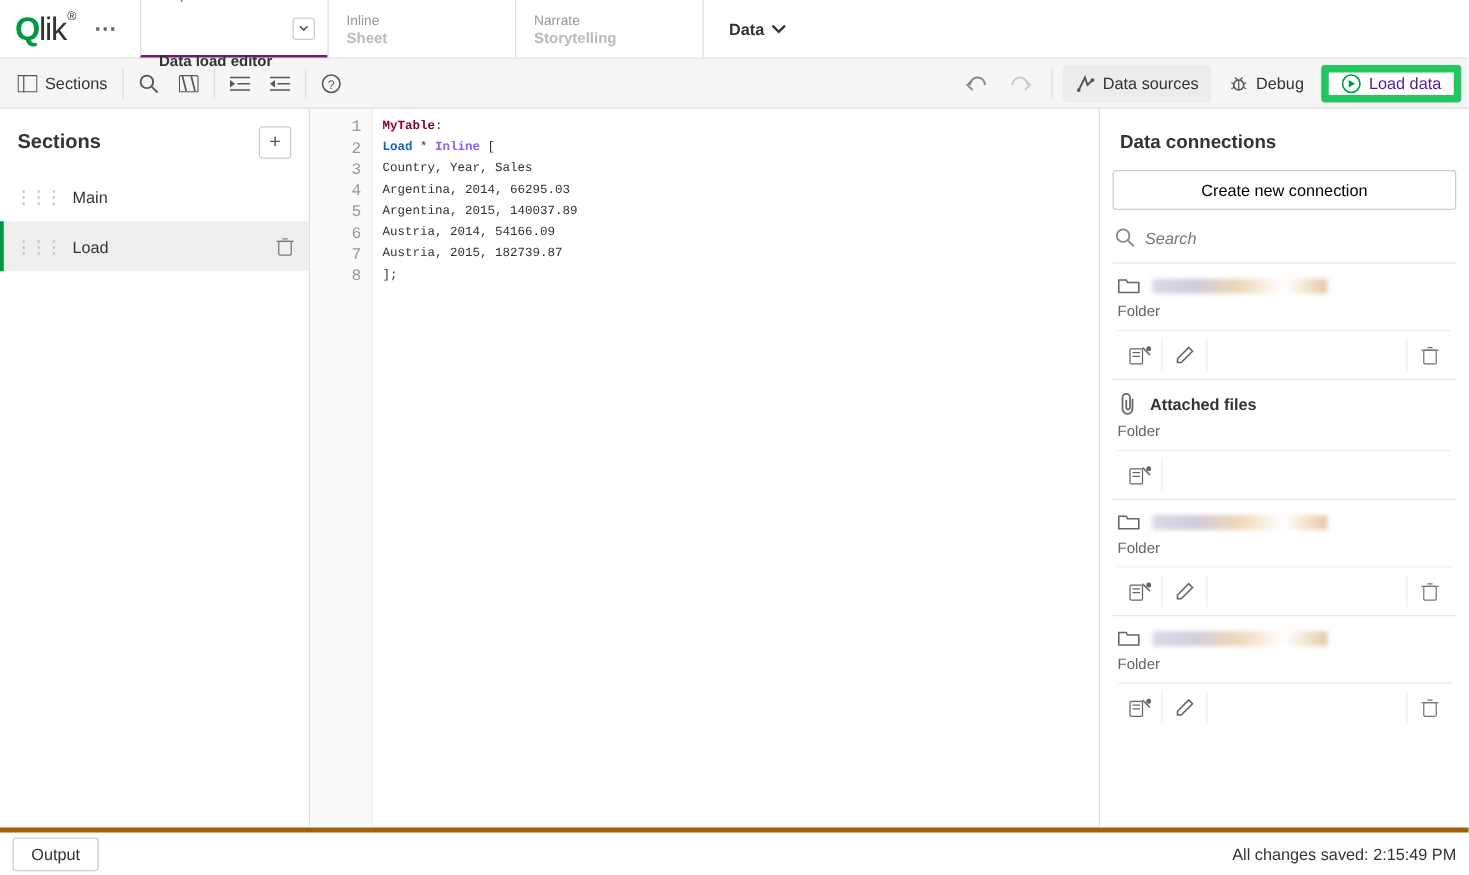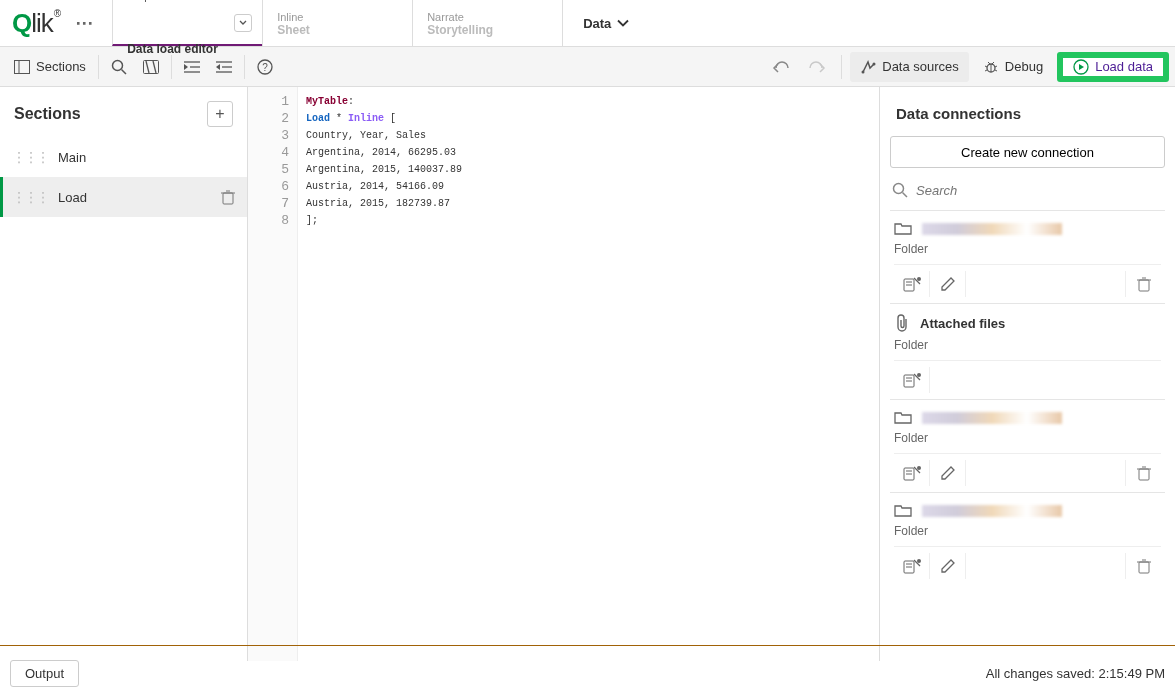"Output" .footer { border-top: 1px solid #a16207 -> 4px solid #a16207; height: 55px -> 38px }
